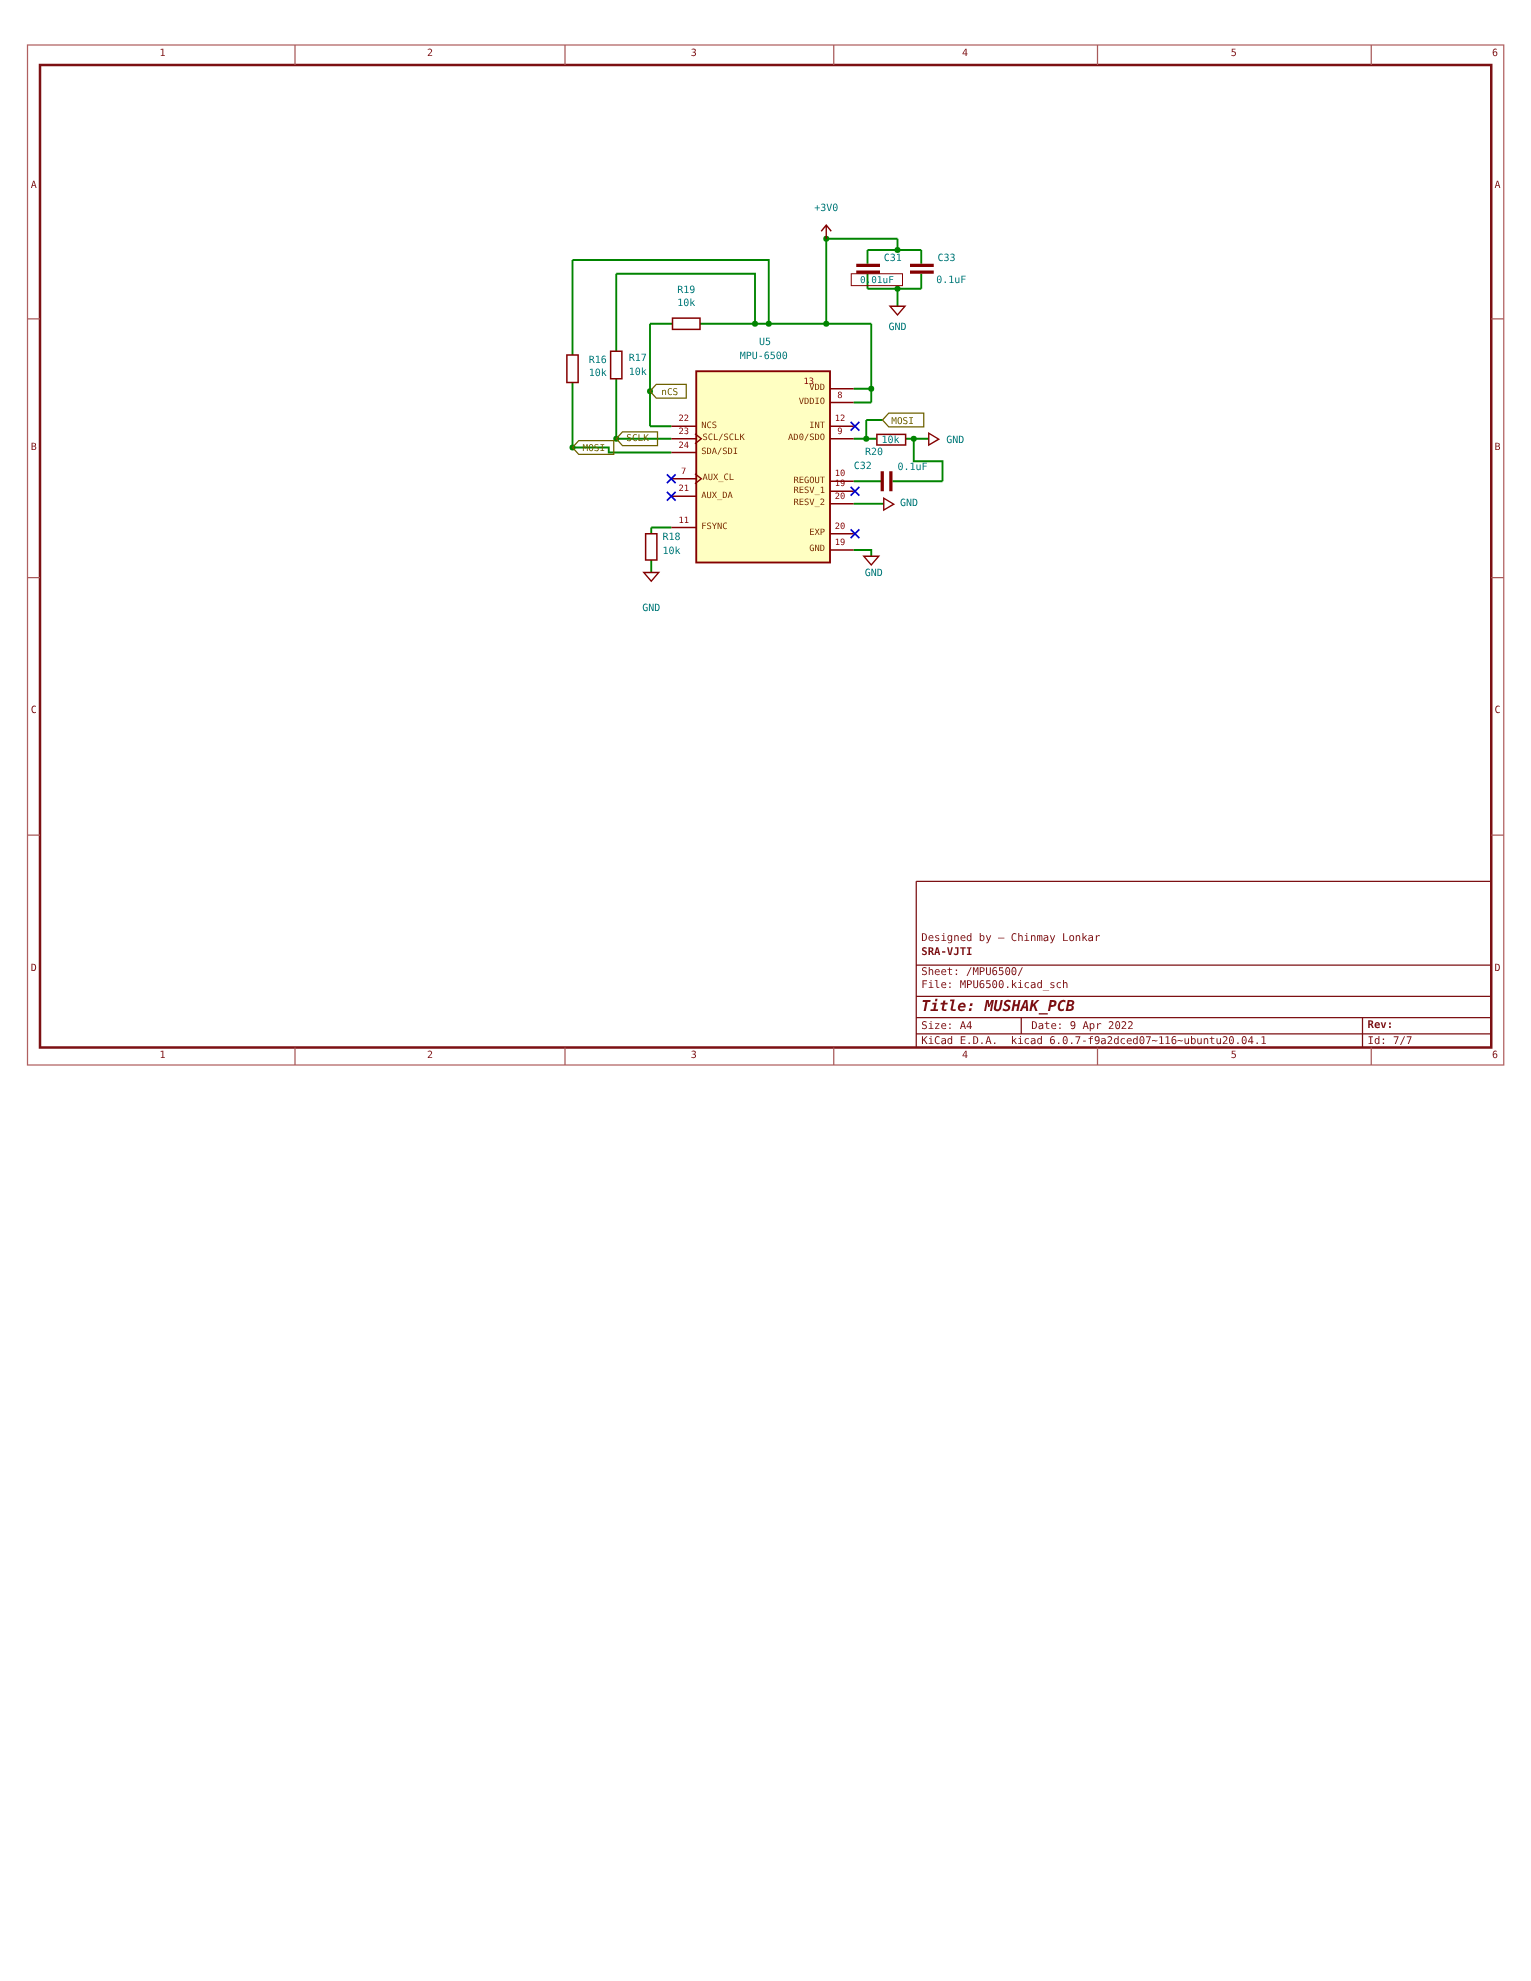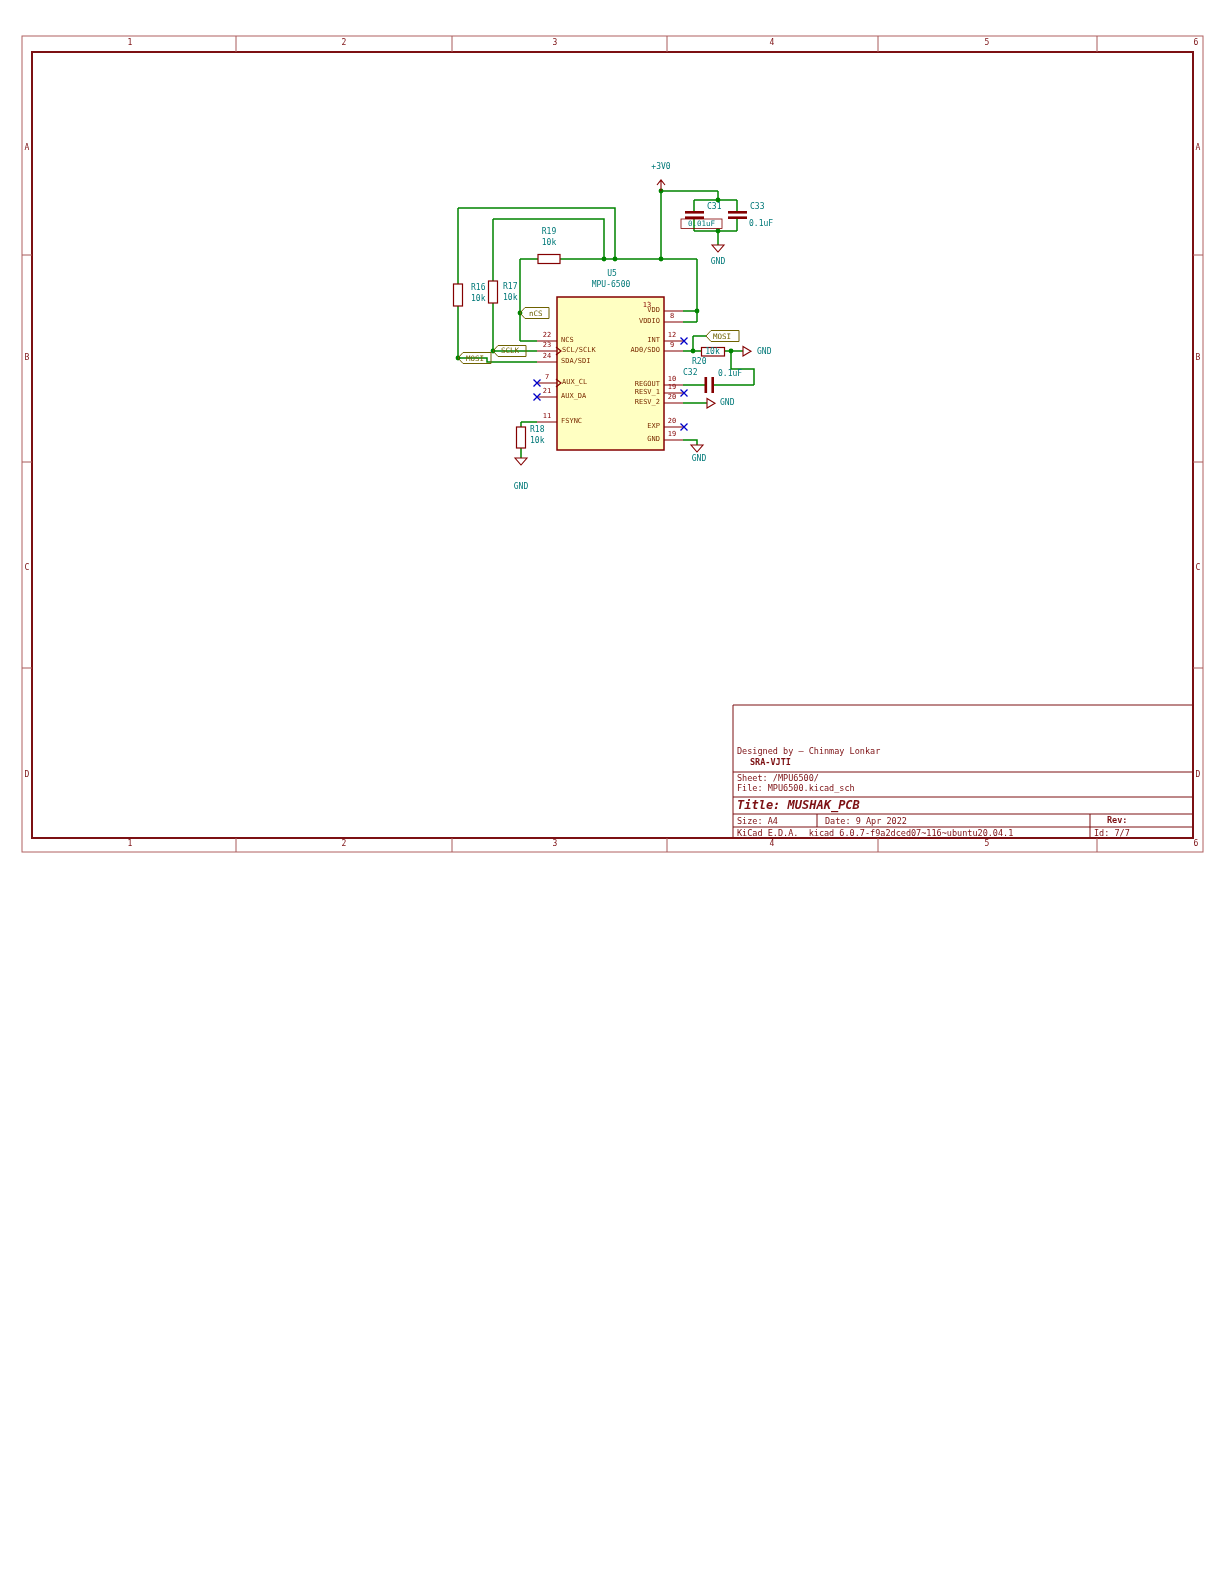"SRA-VJTI" .tb-bold { margin-left: 13px -> none }
